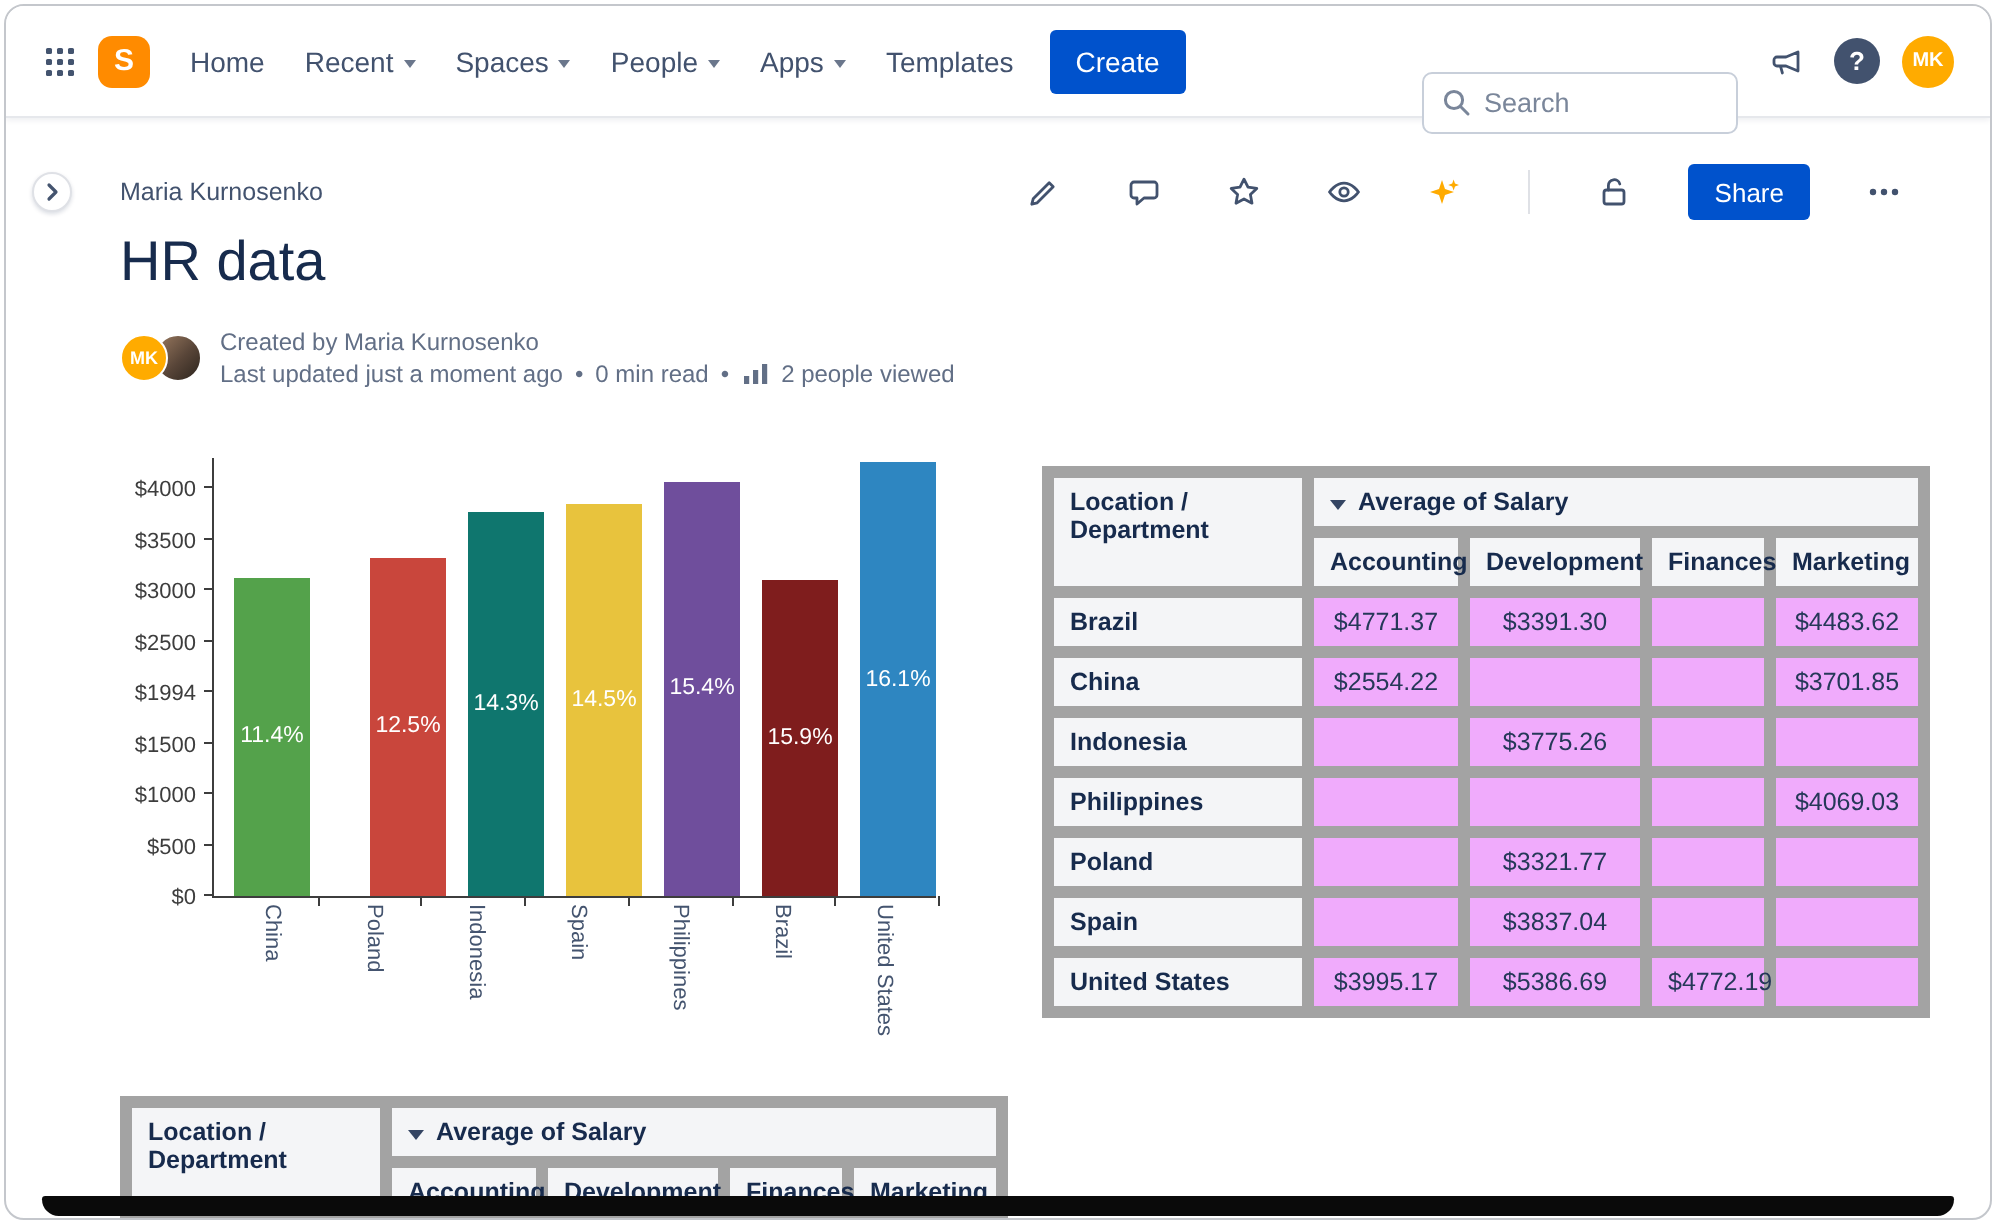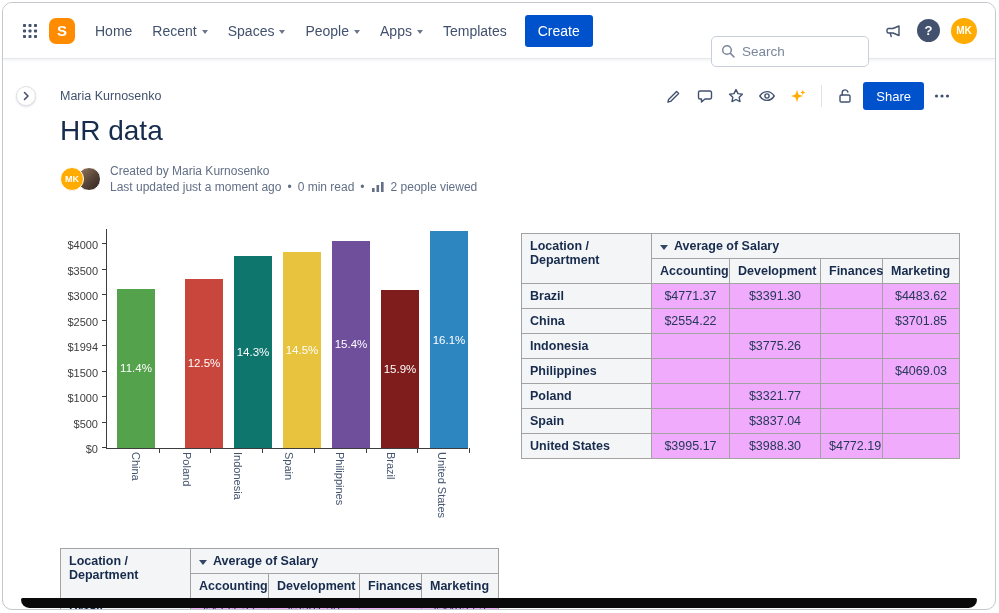"Share" .page-actions { gap: 5px -> 24px }
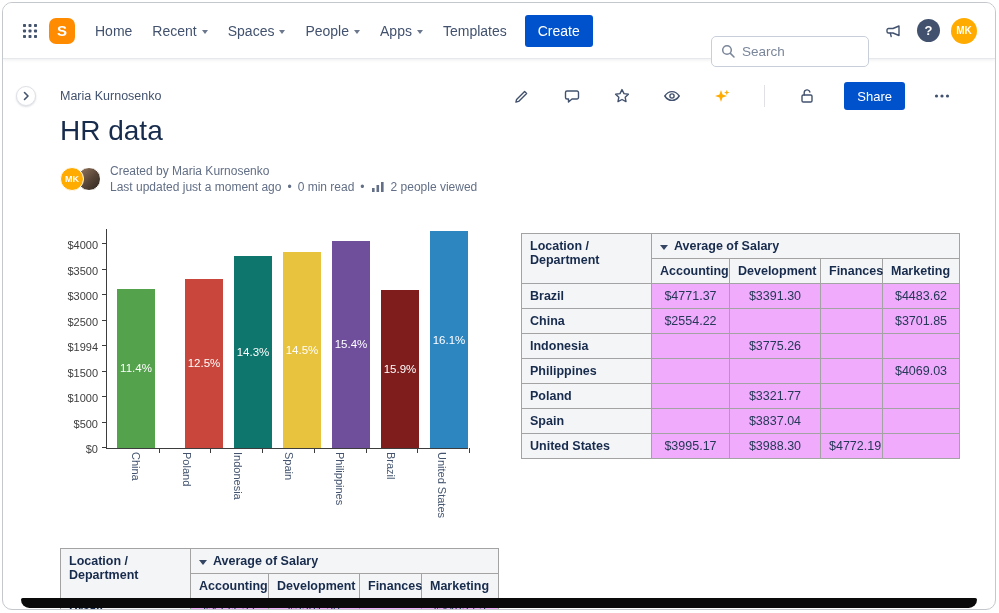"Location /" .pivot th, .pivot td { border: 1px solid #a3a3a3 -> 6px solid #a3a3a3 }
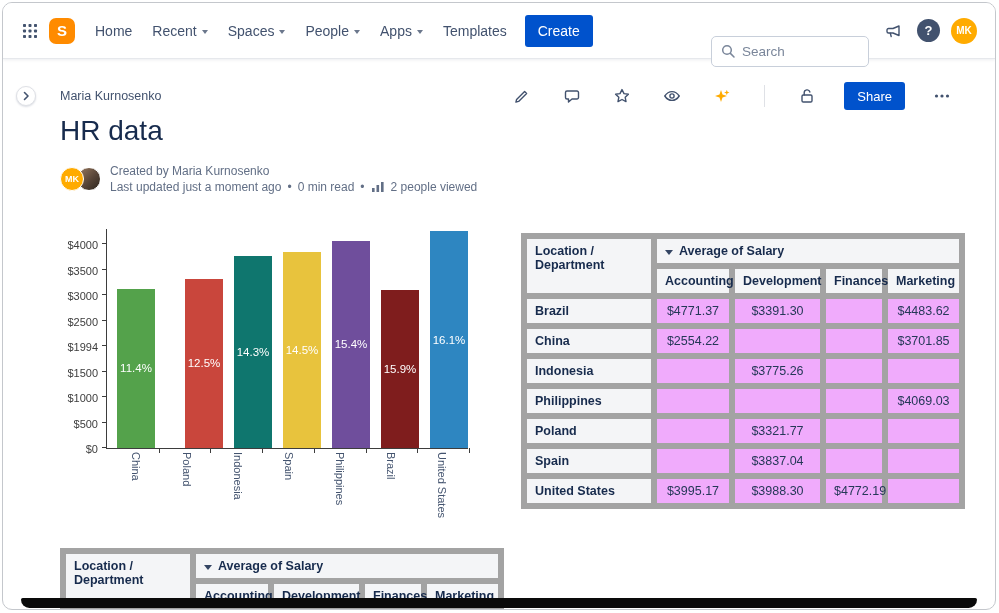"$3988.30" td.val { text: $3988.30 -> $5386.69 }
